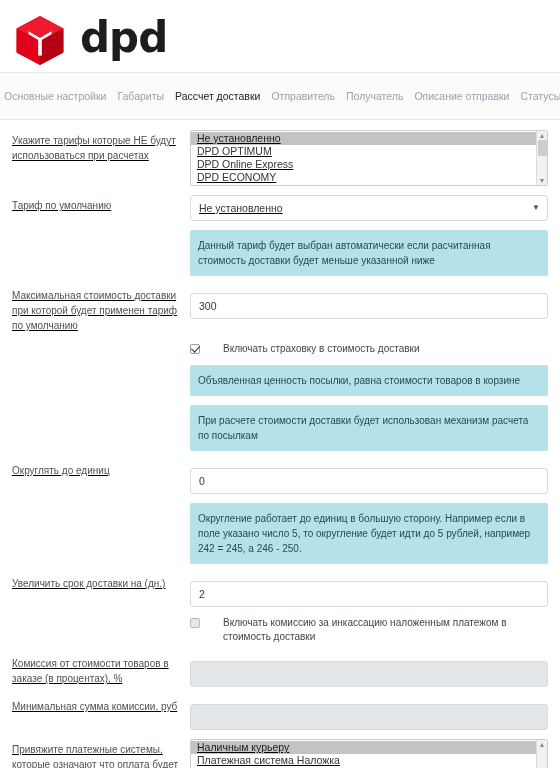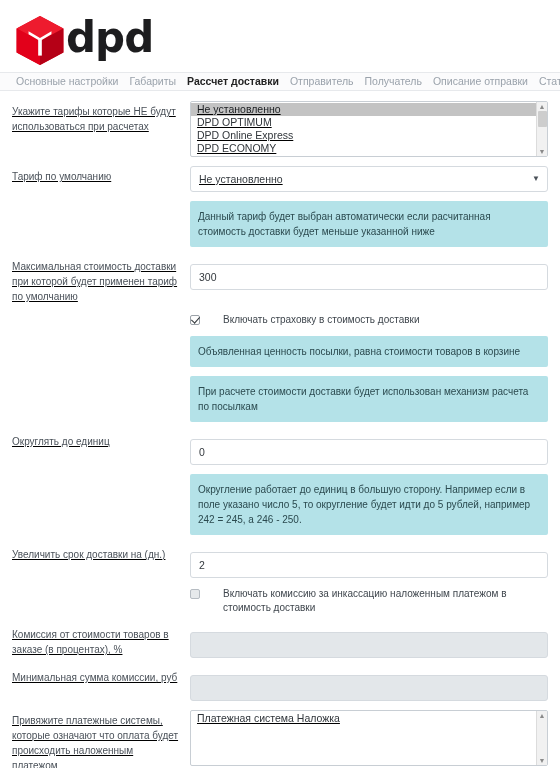"dpd" .header { gap: none -> 14px }
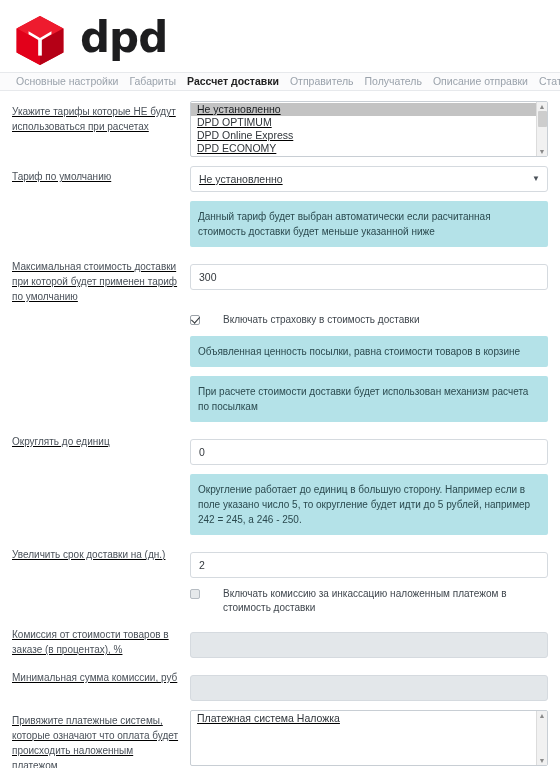"Основные настройки" .tabbar { height: 19px -> 48px; padding: 0 16px -> 0 4px }
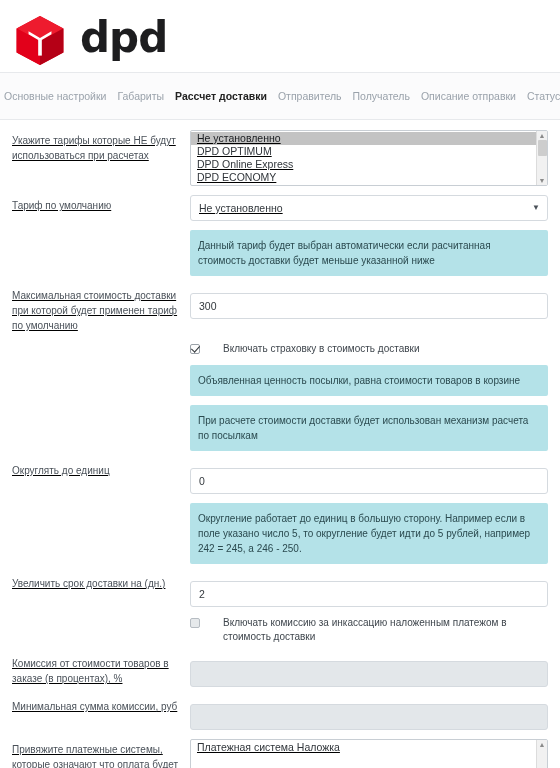"Рассчет доставки" .tab.active { font-weight: 700 -> 400 }
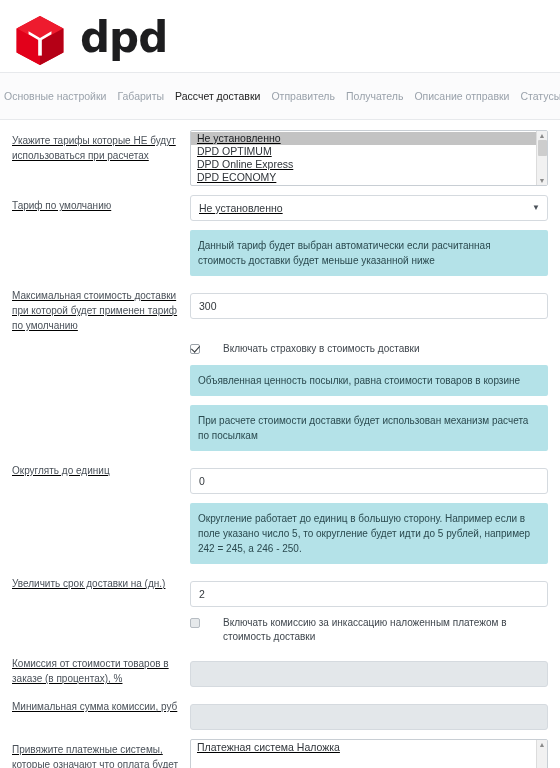"Наличным курьеру" li.selected { html: none -> <li>Наличным курьеру</li> }
